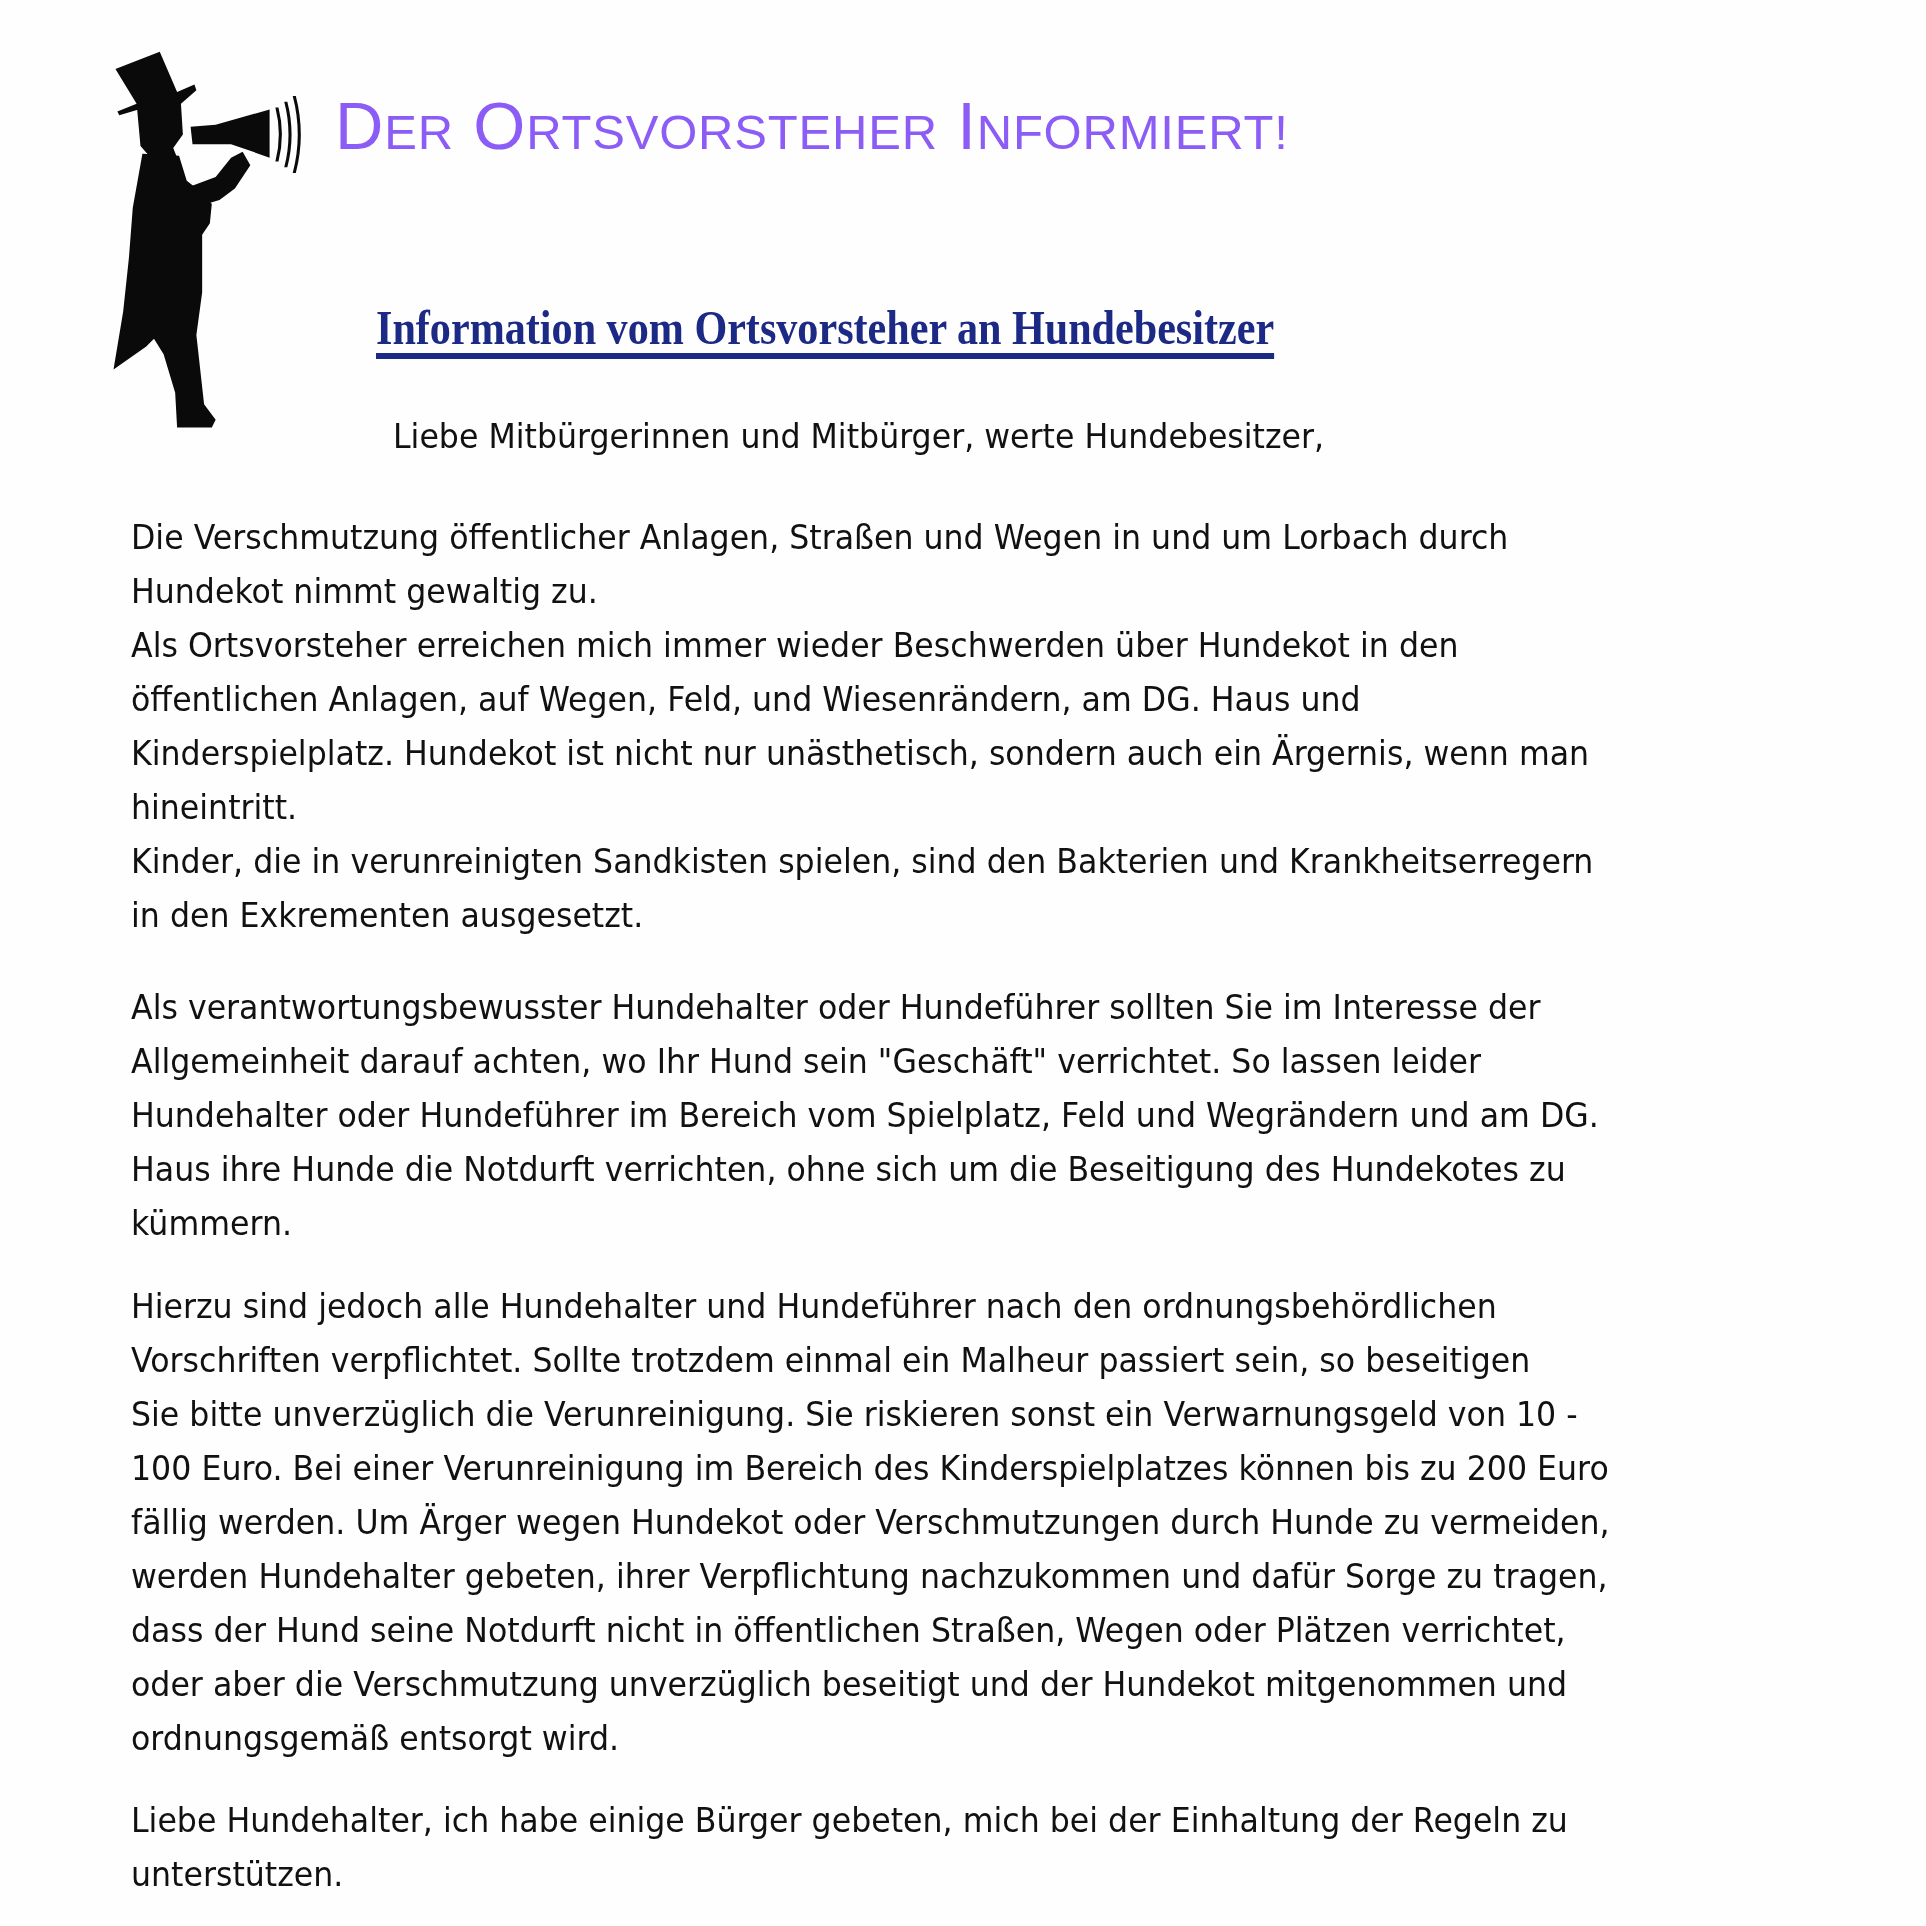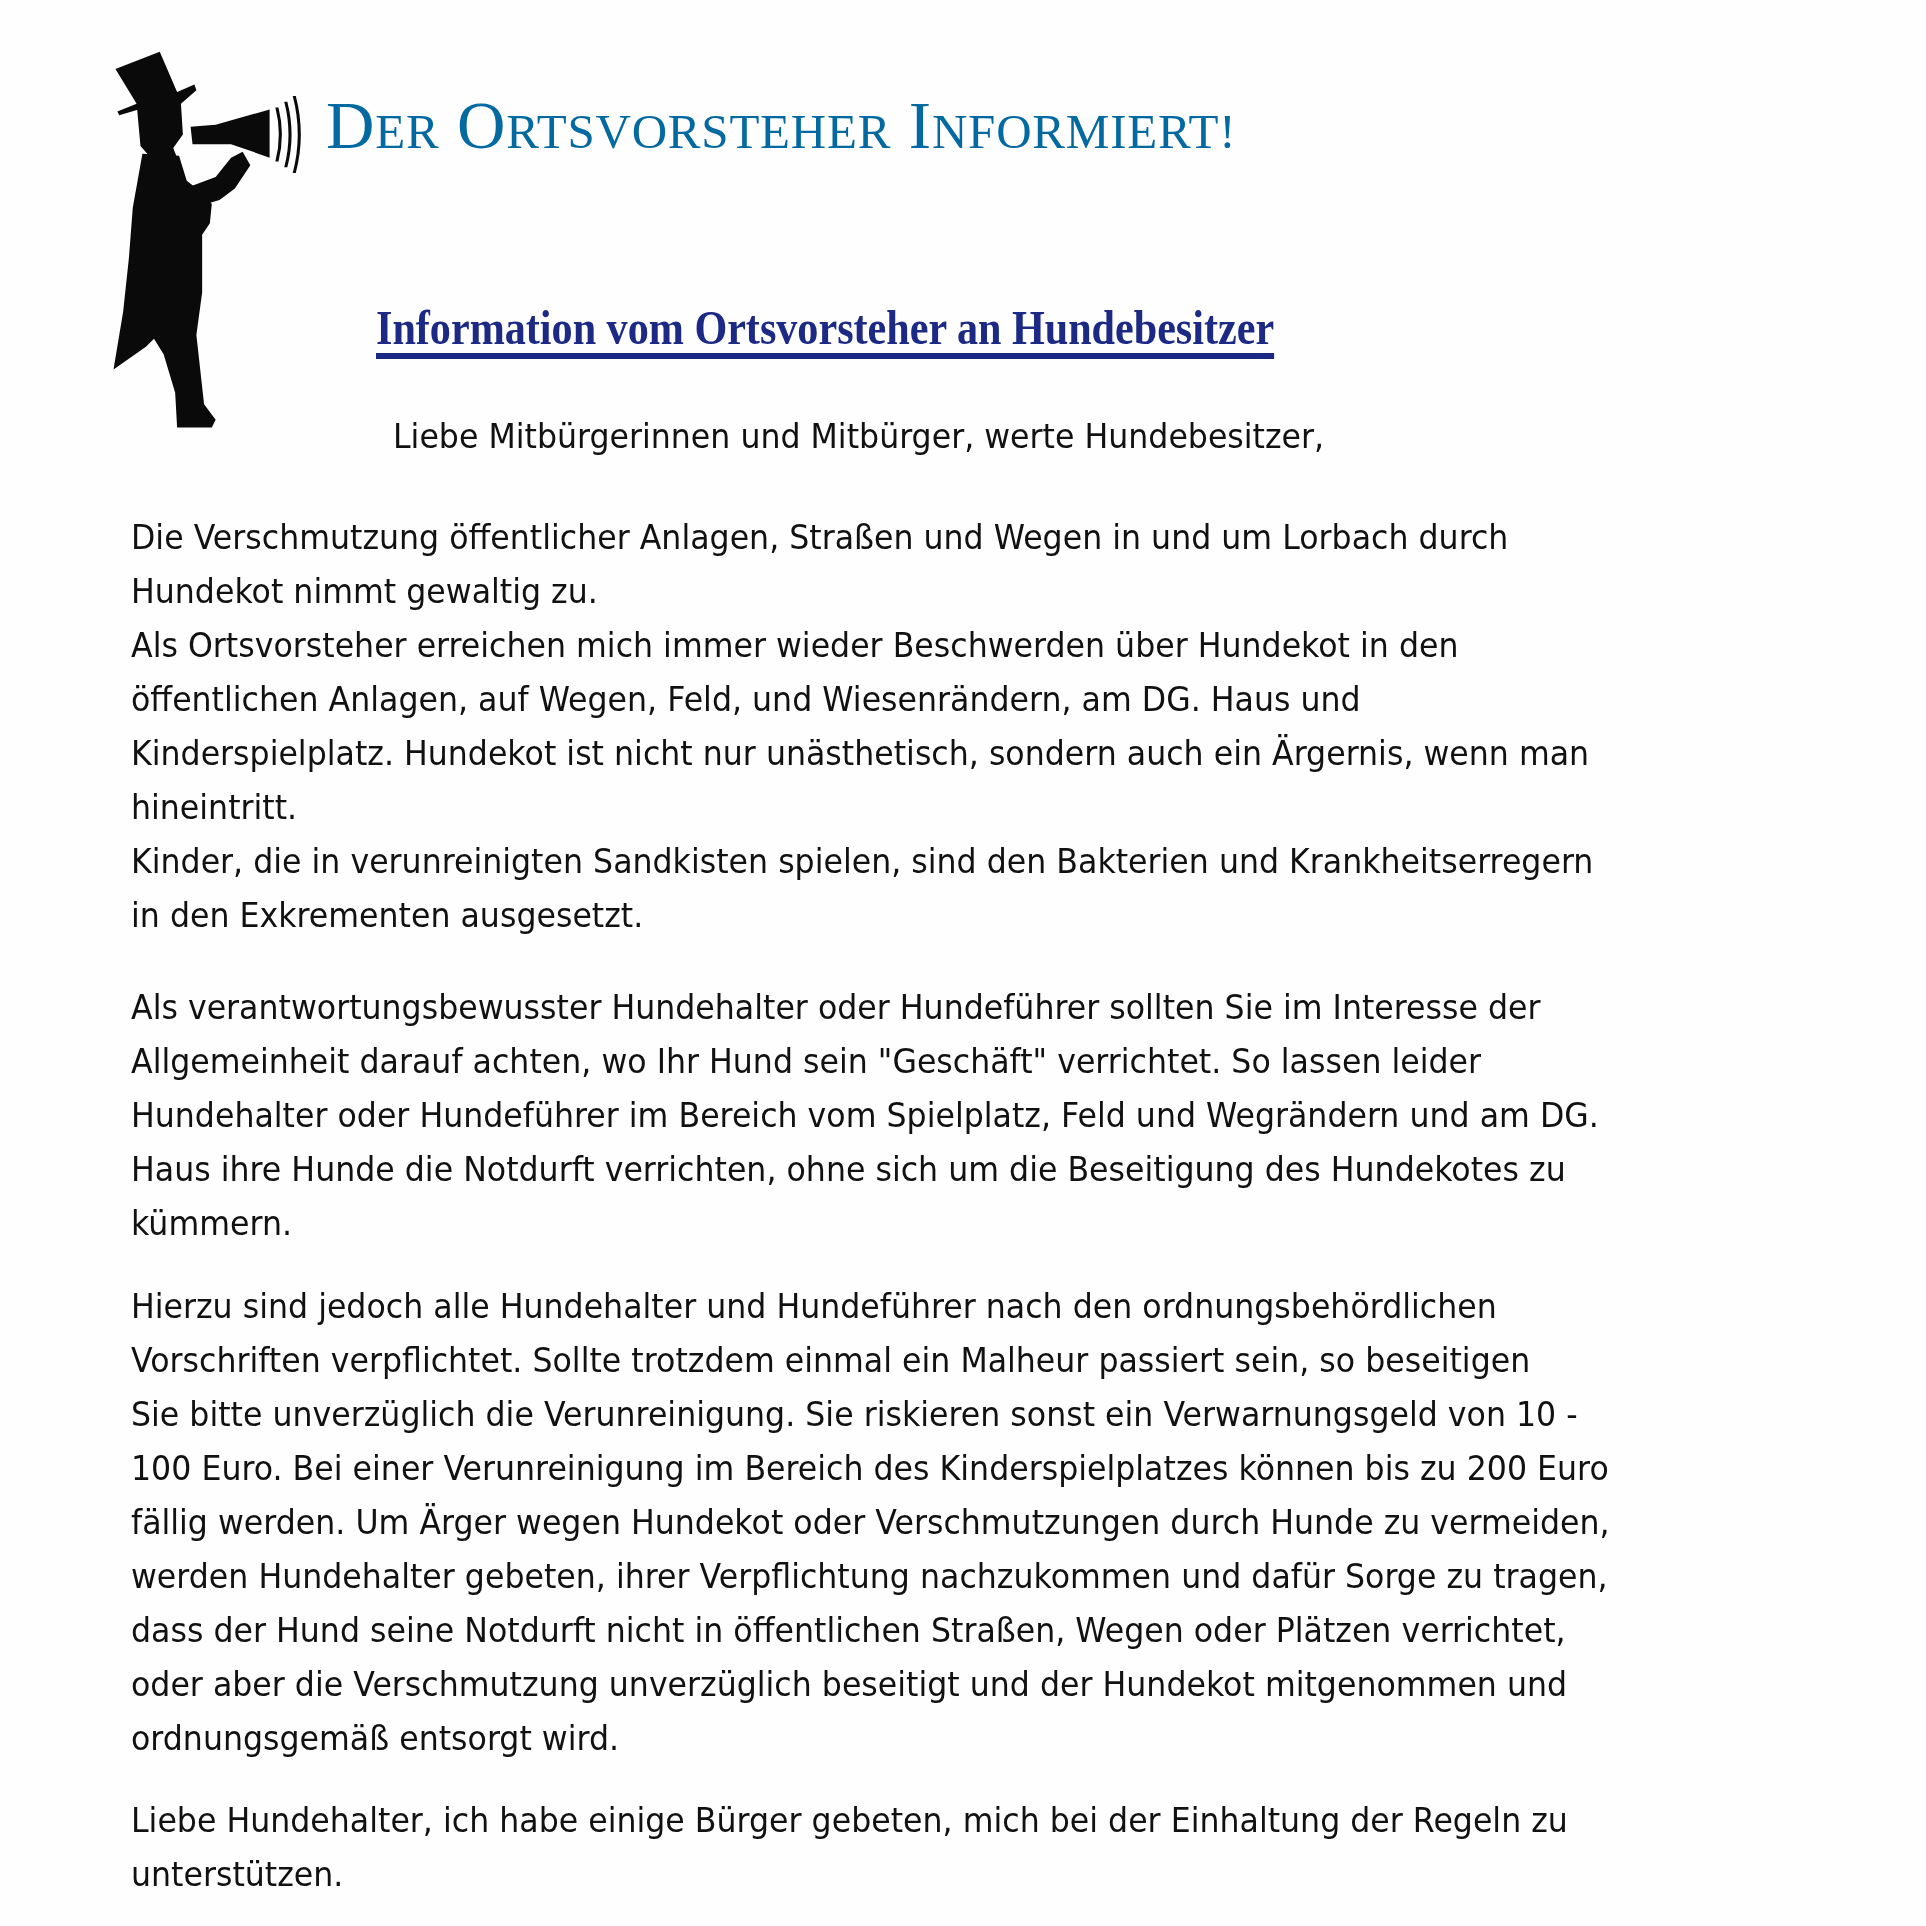"DER ORTSVORSTEHER INFORMIERT!" .headline { color: #0369a1 -> #8b5cf6; font-family: Liberation Serif, serif -> Liberation Sans, sans-serif; left: 326px -> 335px }
